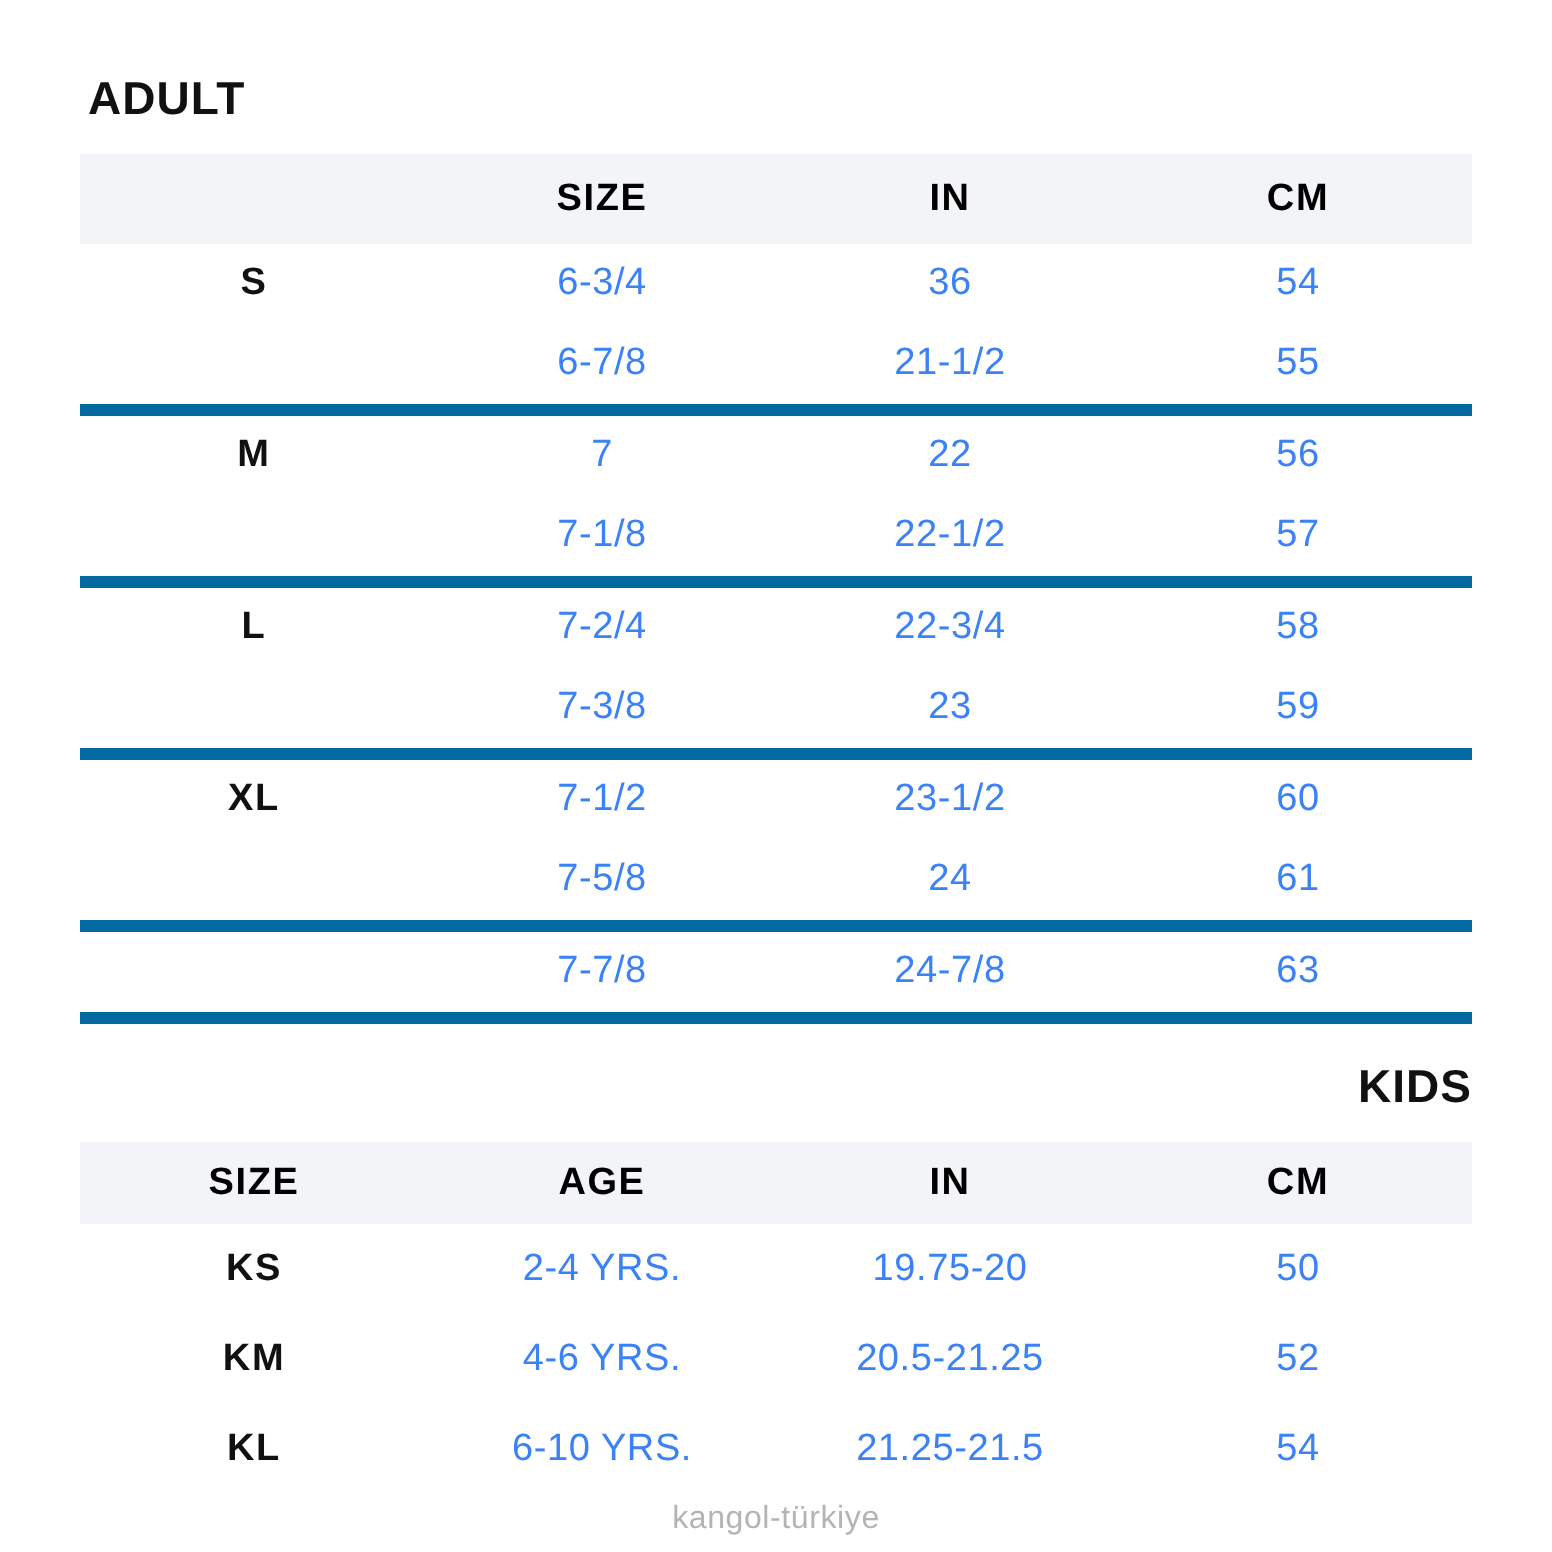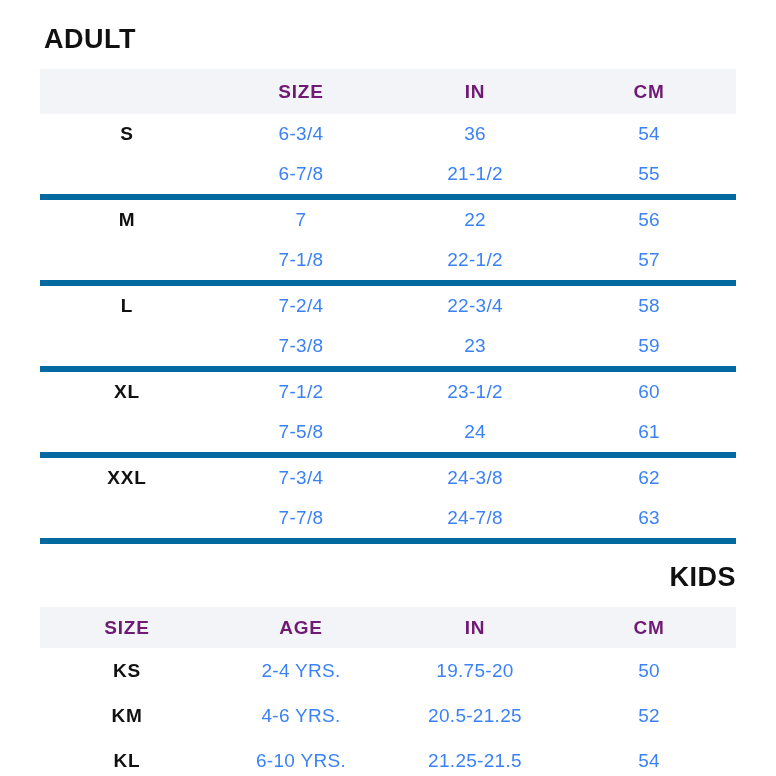"ADULT" .section-title { font-size: 27px -> 23px; margin: 0 0 14px 4px -> 12px 0 14px 4px }
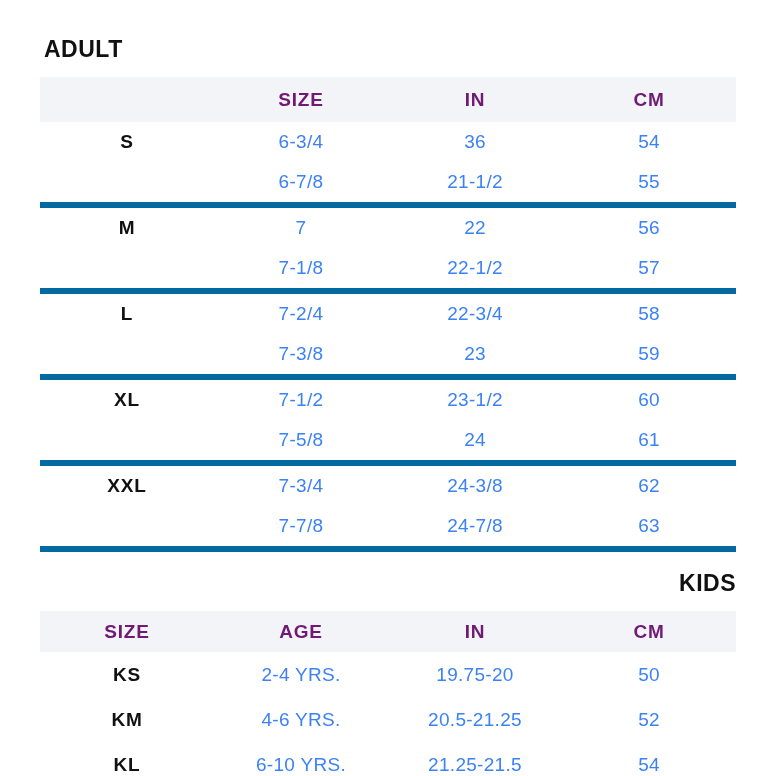"SIZE" thead th { color: #701a75 -> #000000 }
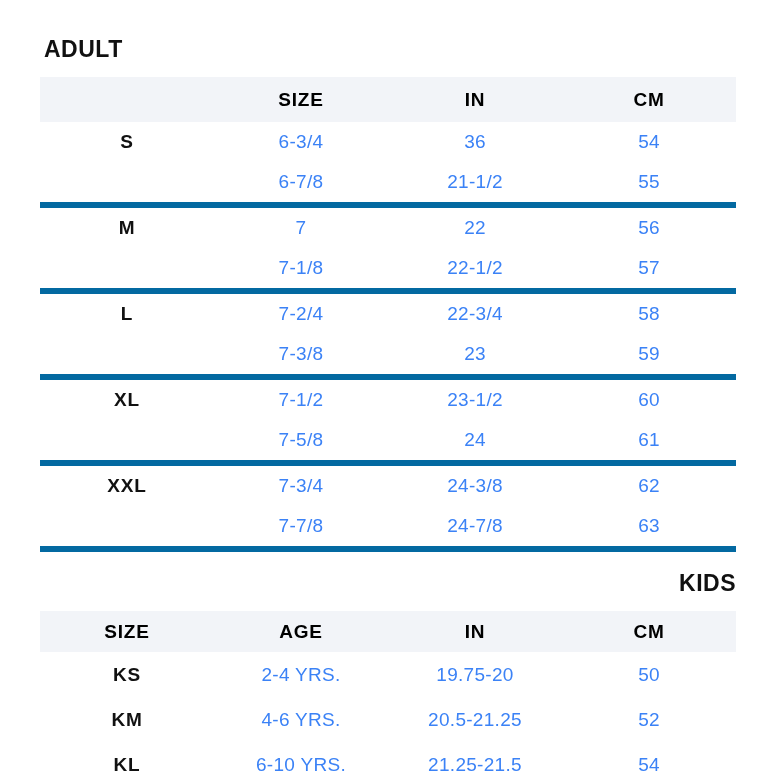"XXL" tr { html: <tr> <td>XXL</td> <td>7-3/4</td> <td>24-3/8</td> <td>62</td> </tr> -> none }
